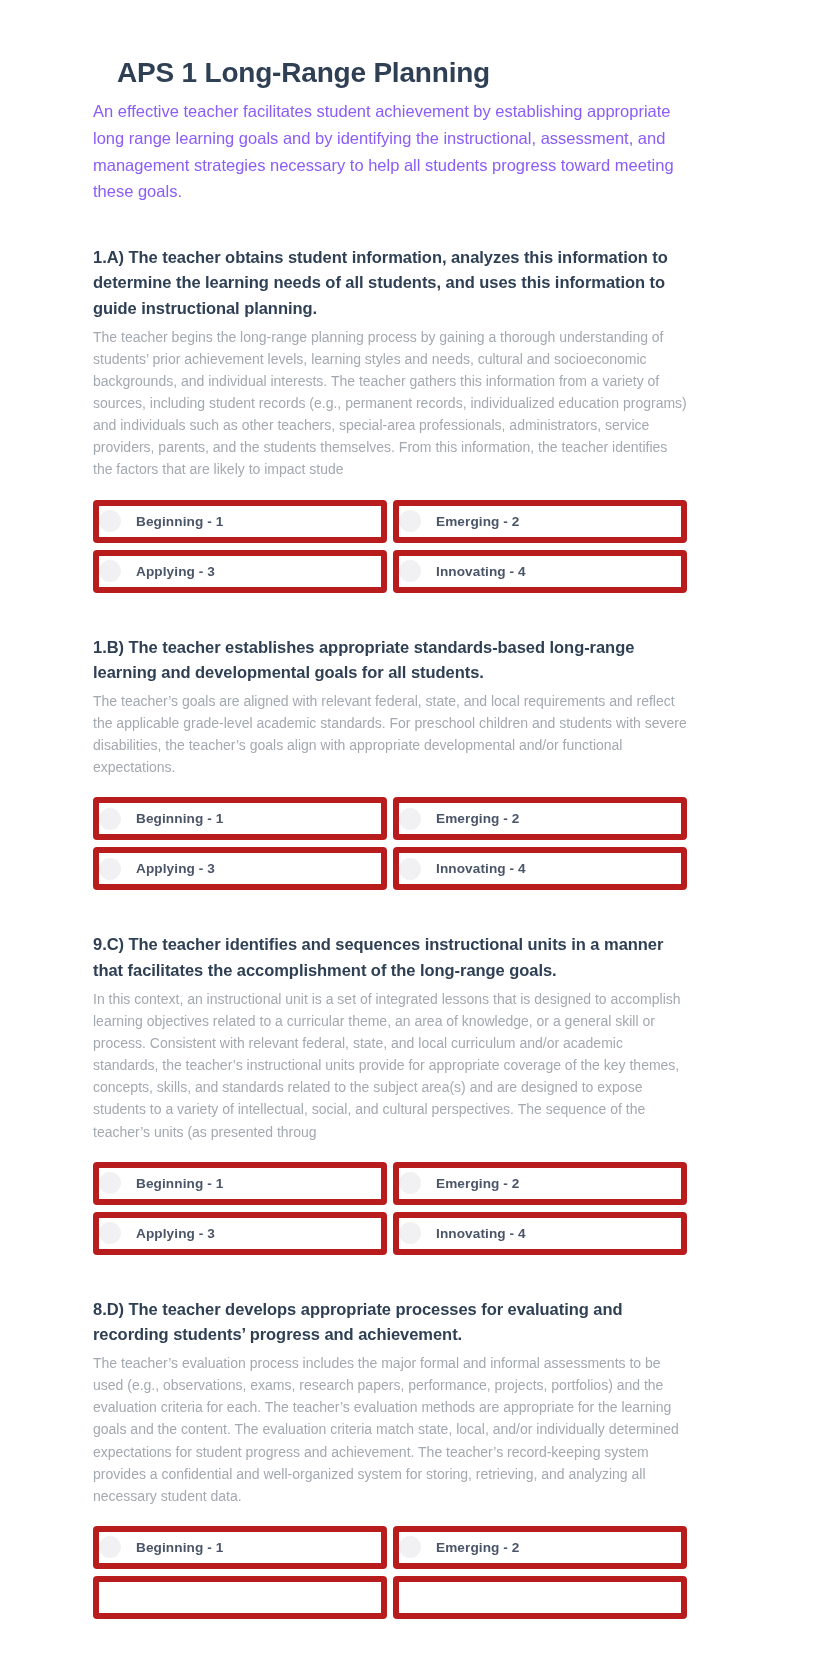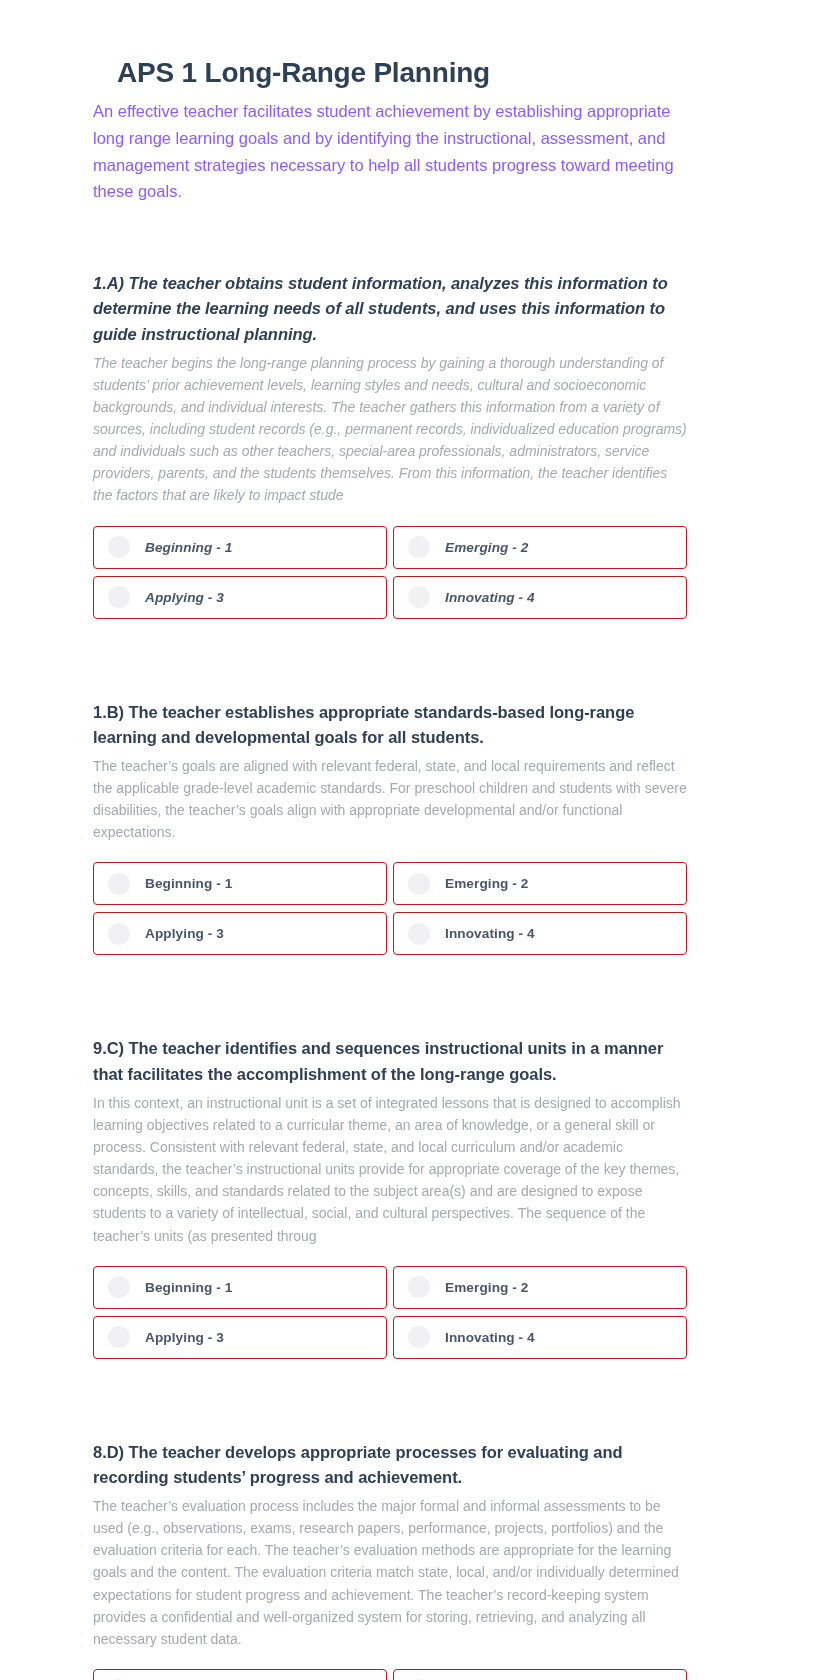"1.A) The teacher obtains student" .section:first-of-type { font-style: italic -> none; margin-top: 66px -> 40px }
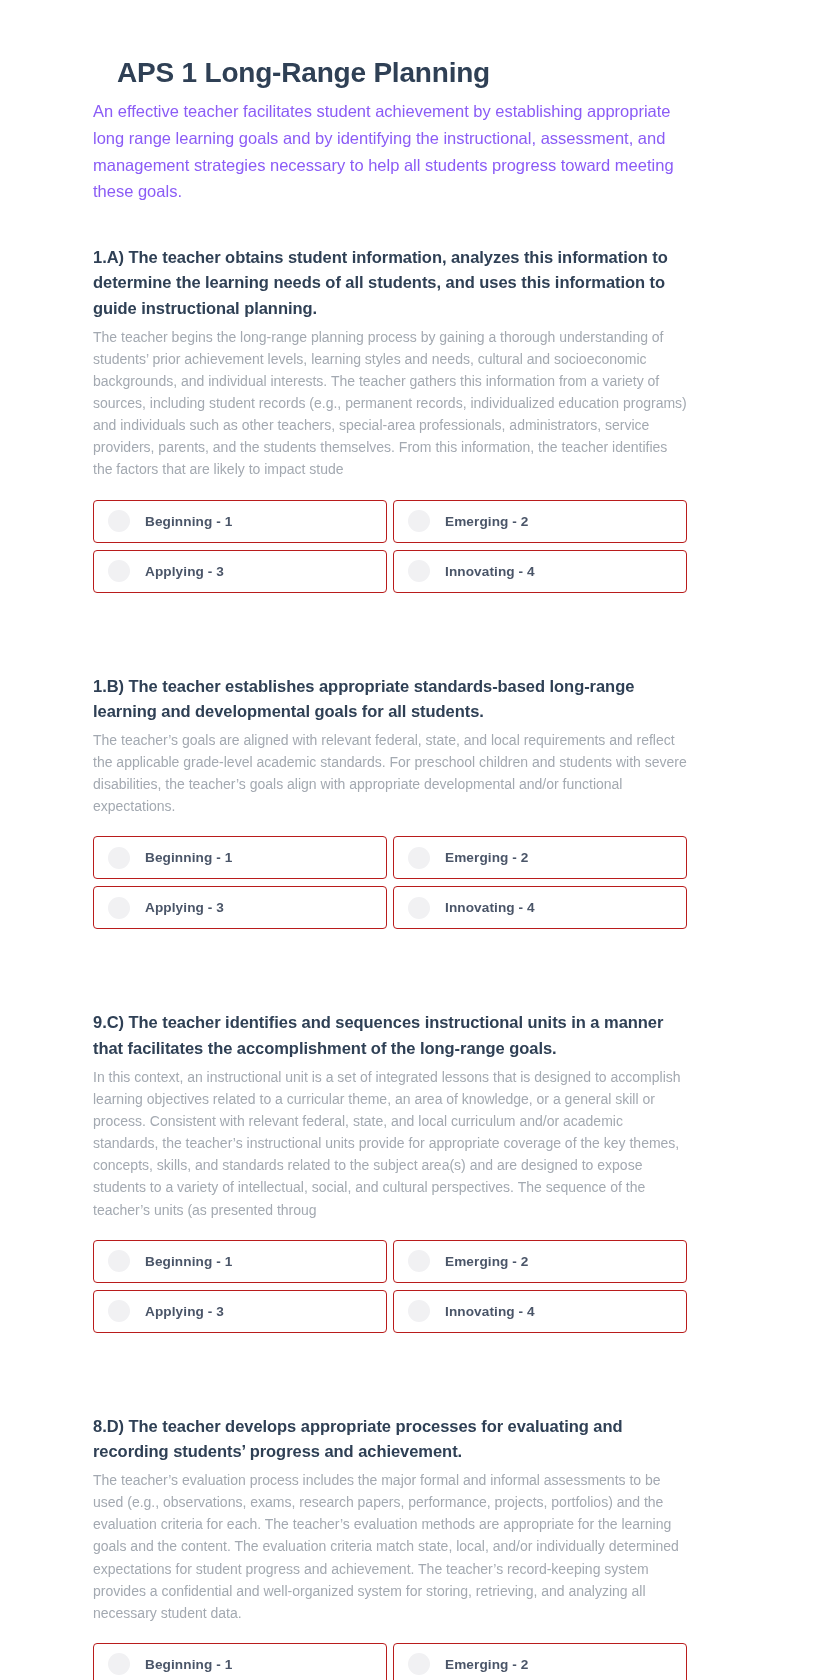"Beginning - 1" .option { border: 1px solid #b91c1c -> 6px solid #b91c1c; padding-left: 14px -> none }
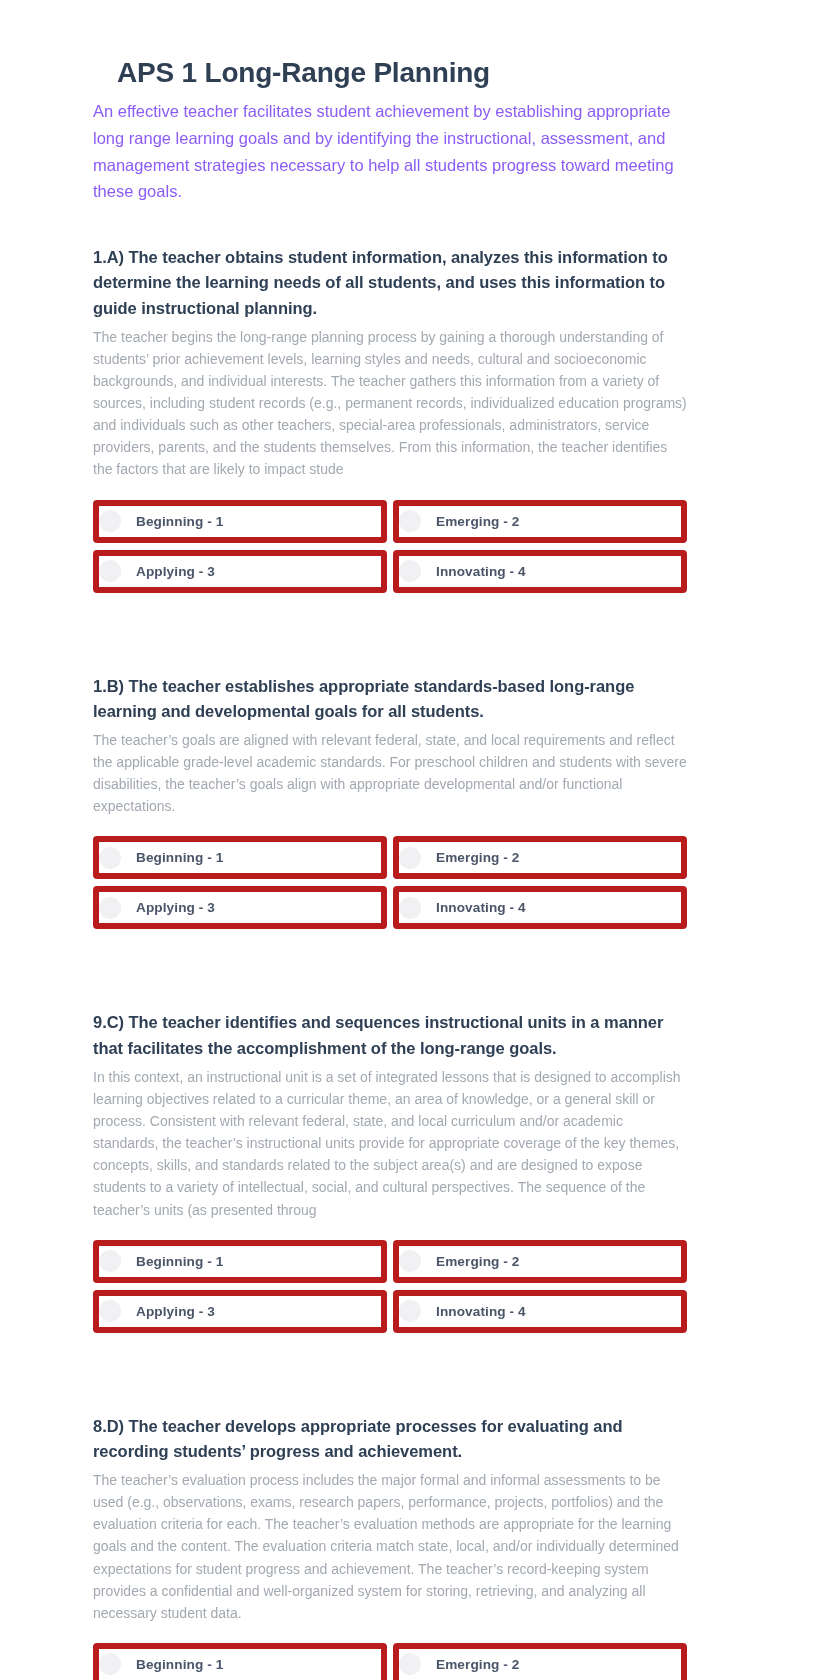"1.B) The teacher establishes appropriate" .section { margin-top: 81px -> 42px }
